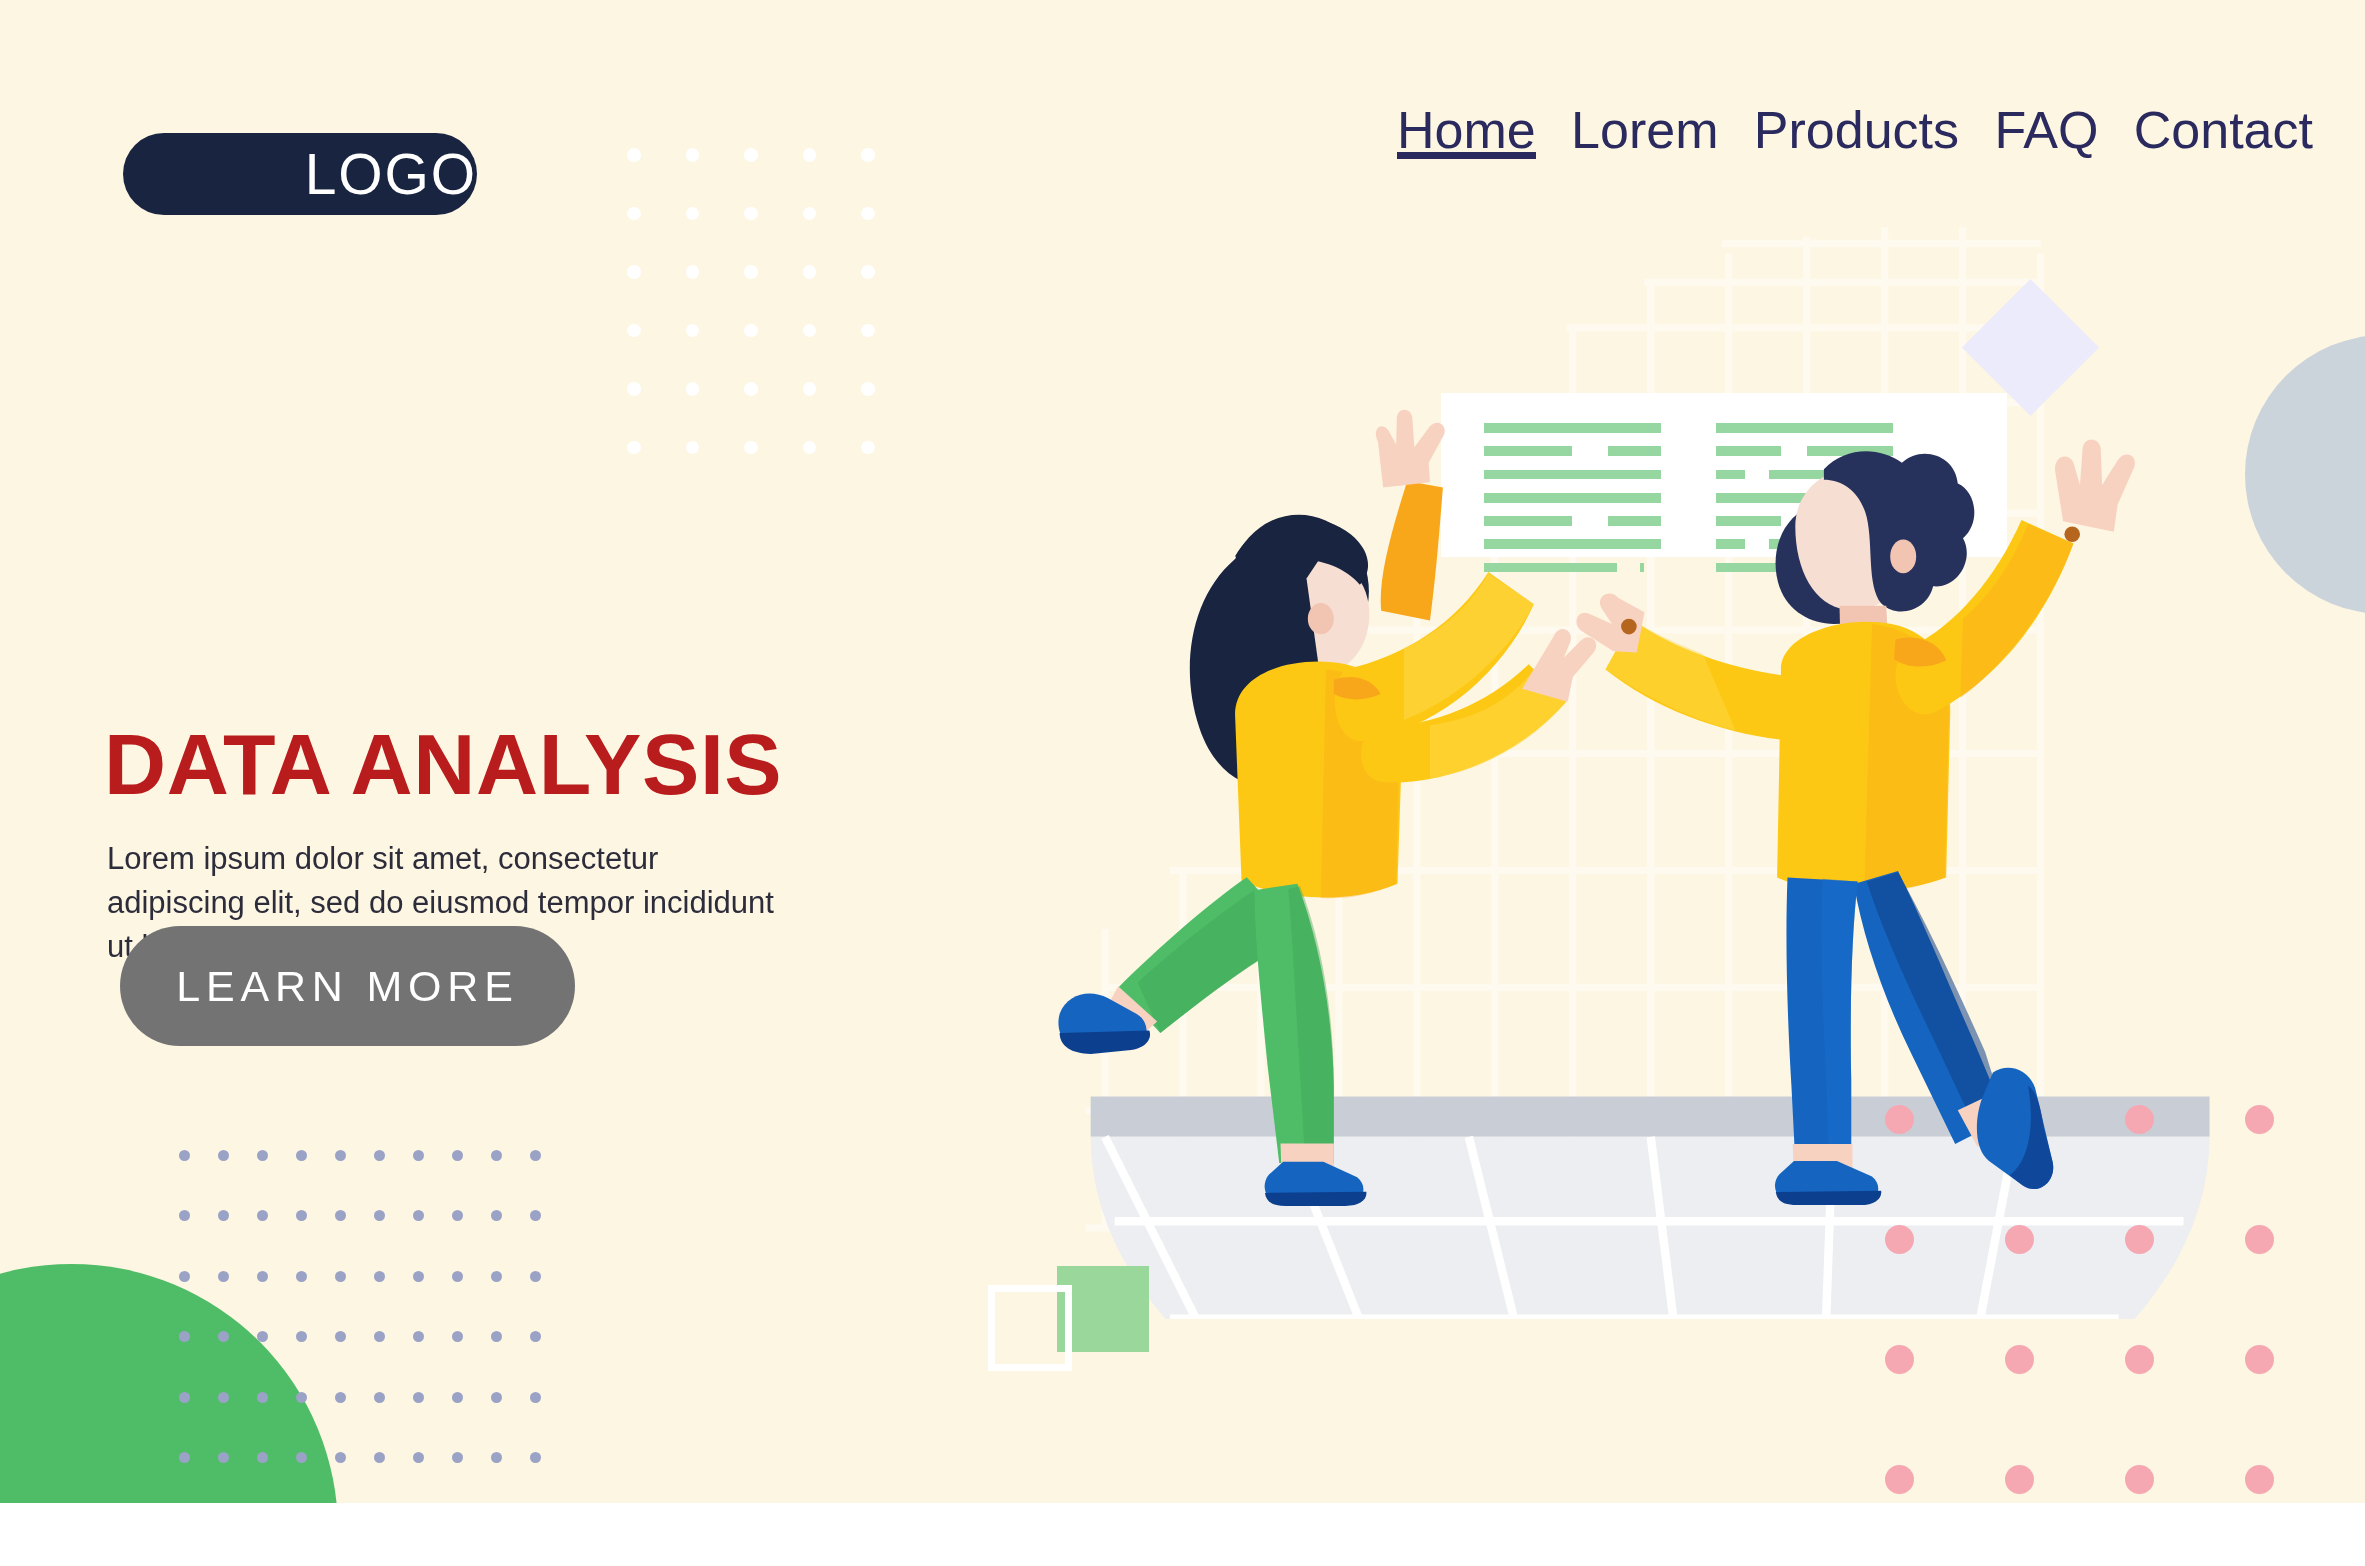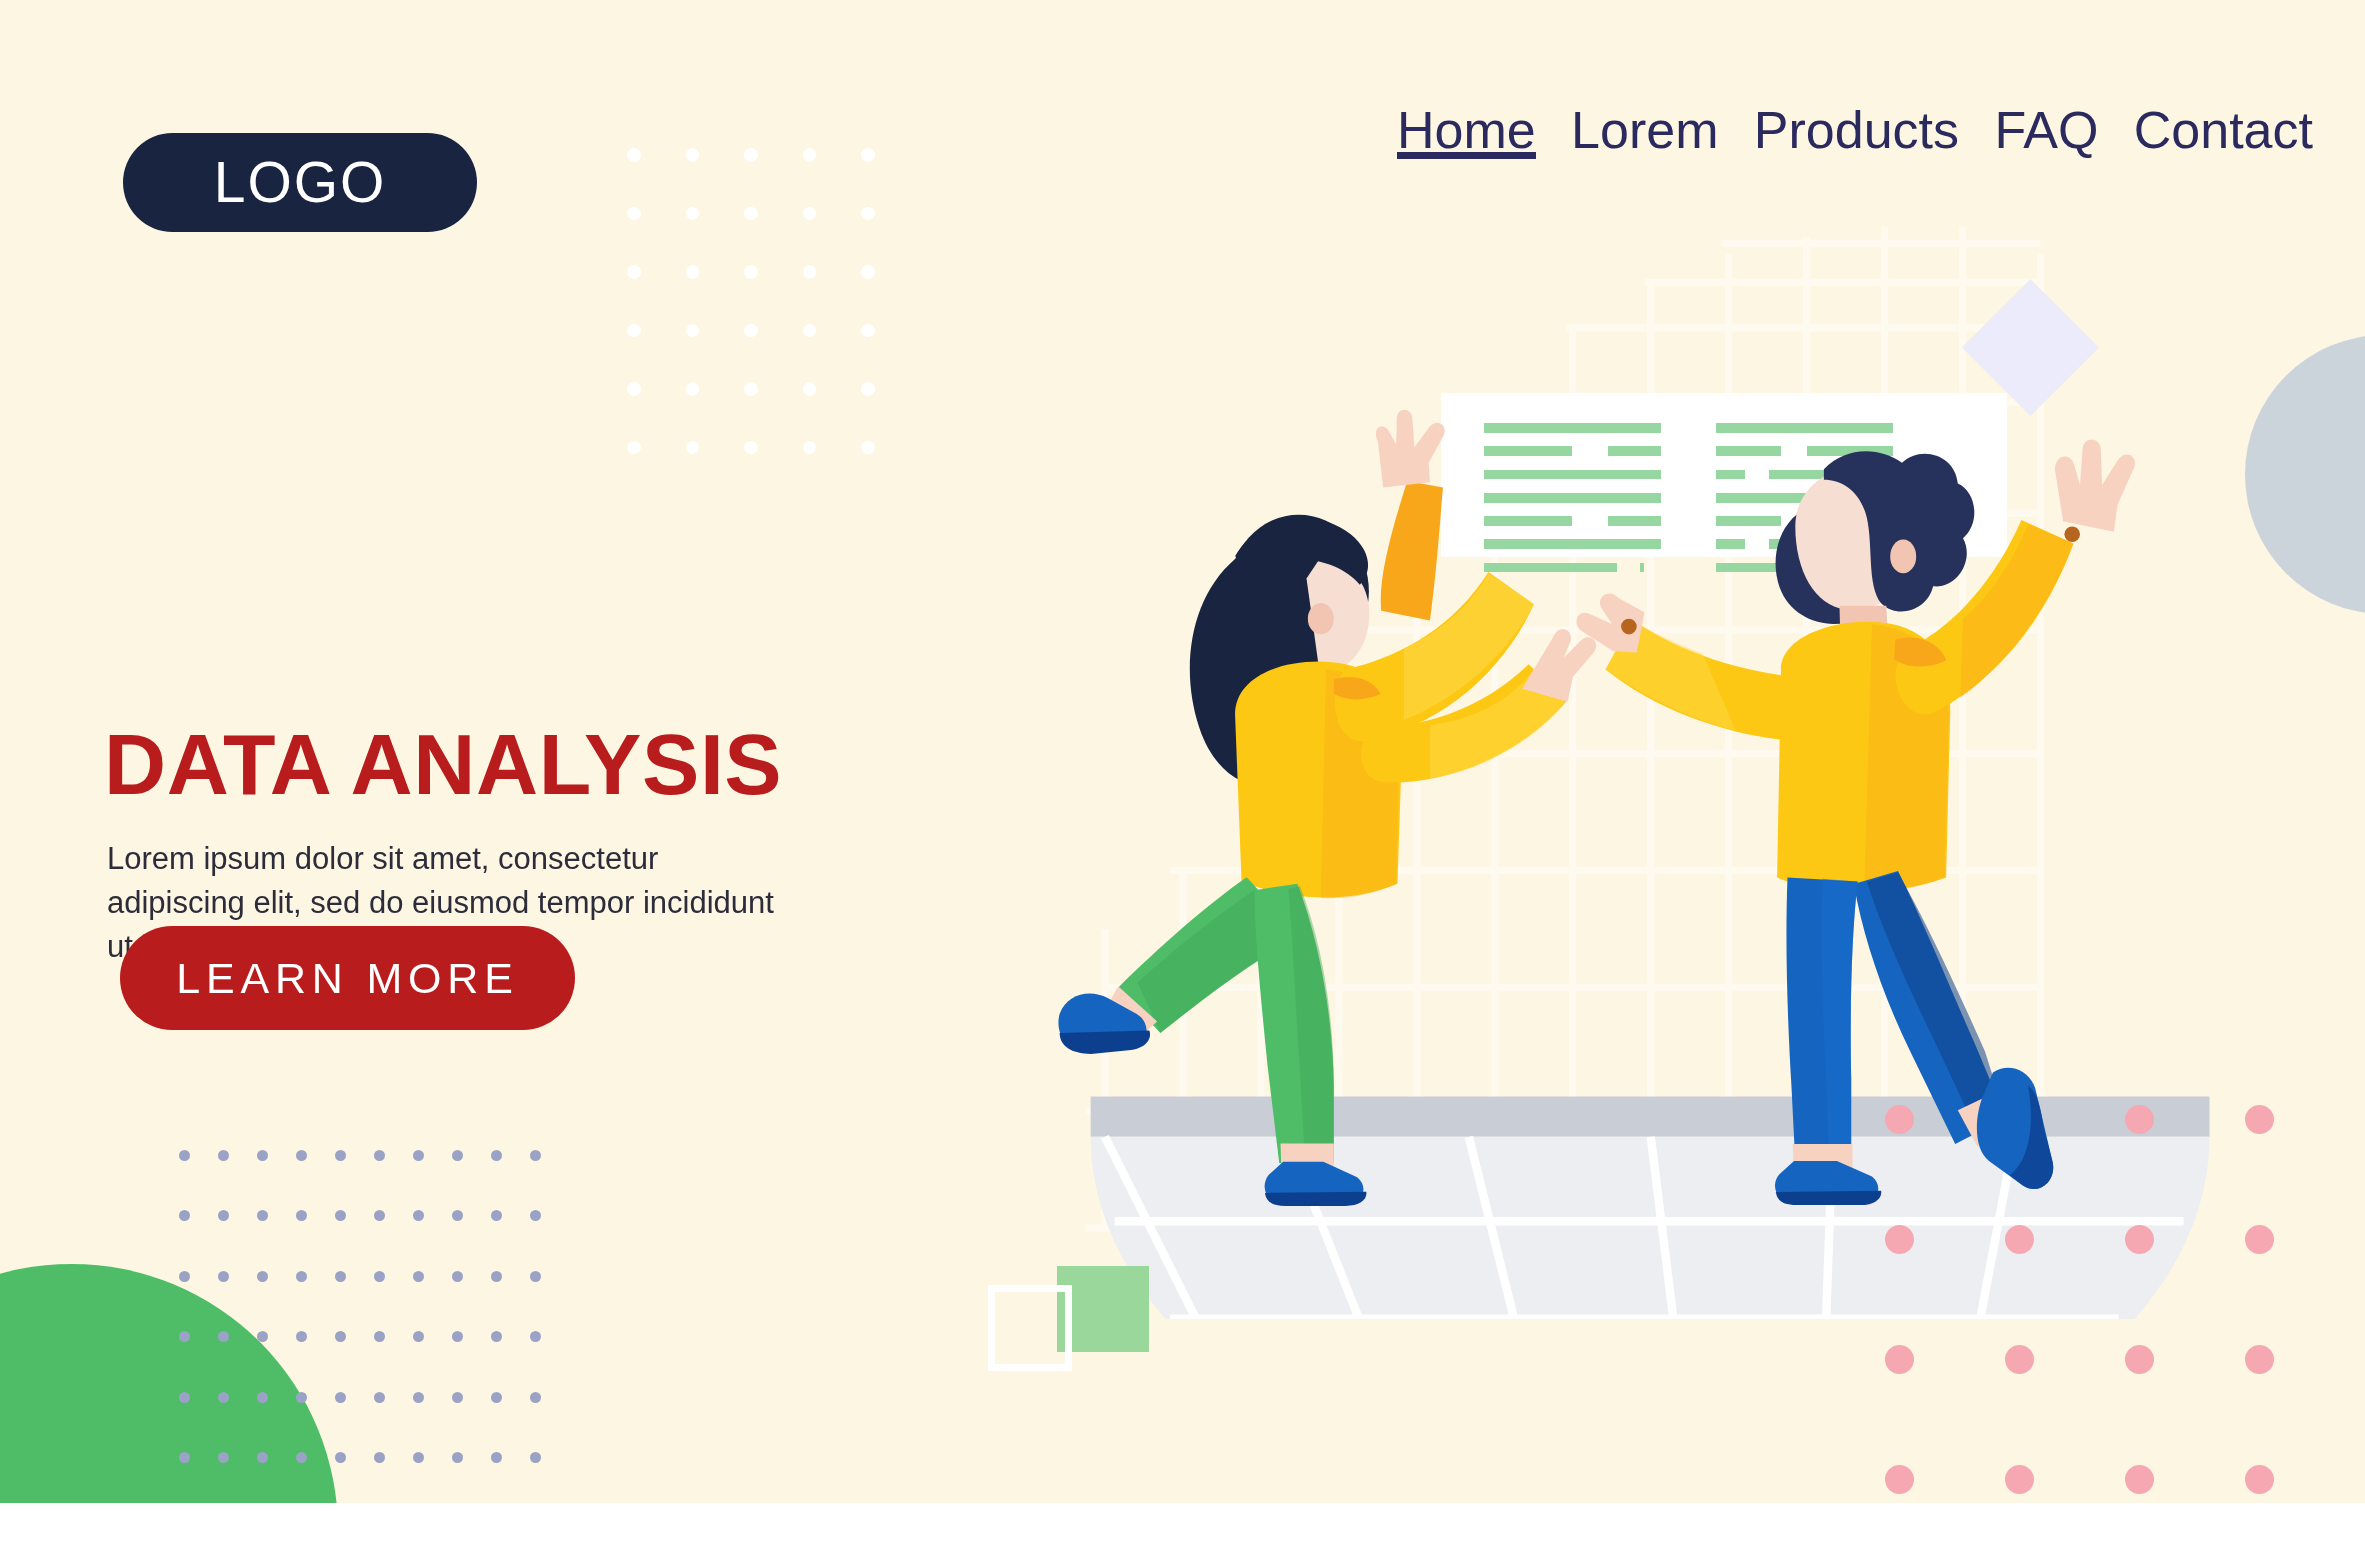"LOGO" .logo-pill { height: 99px -> 82px; justify-content: center -> flex-end }
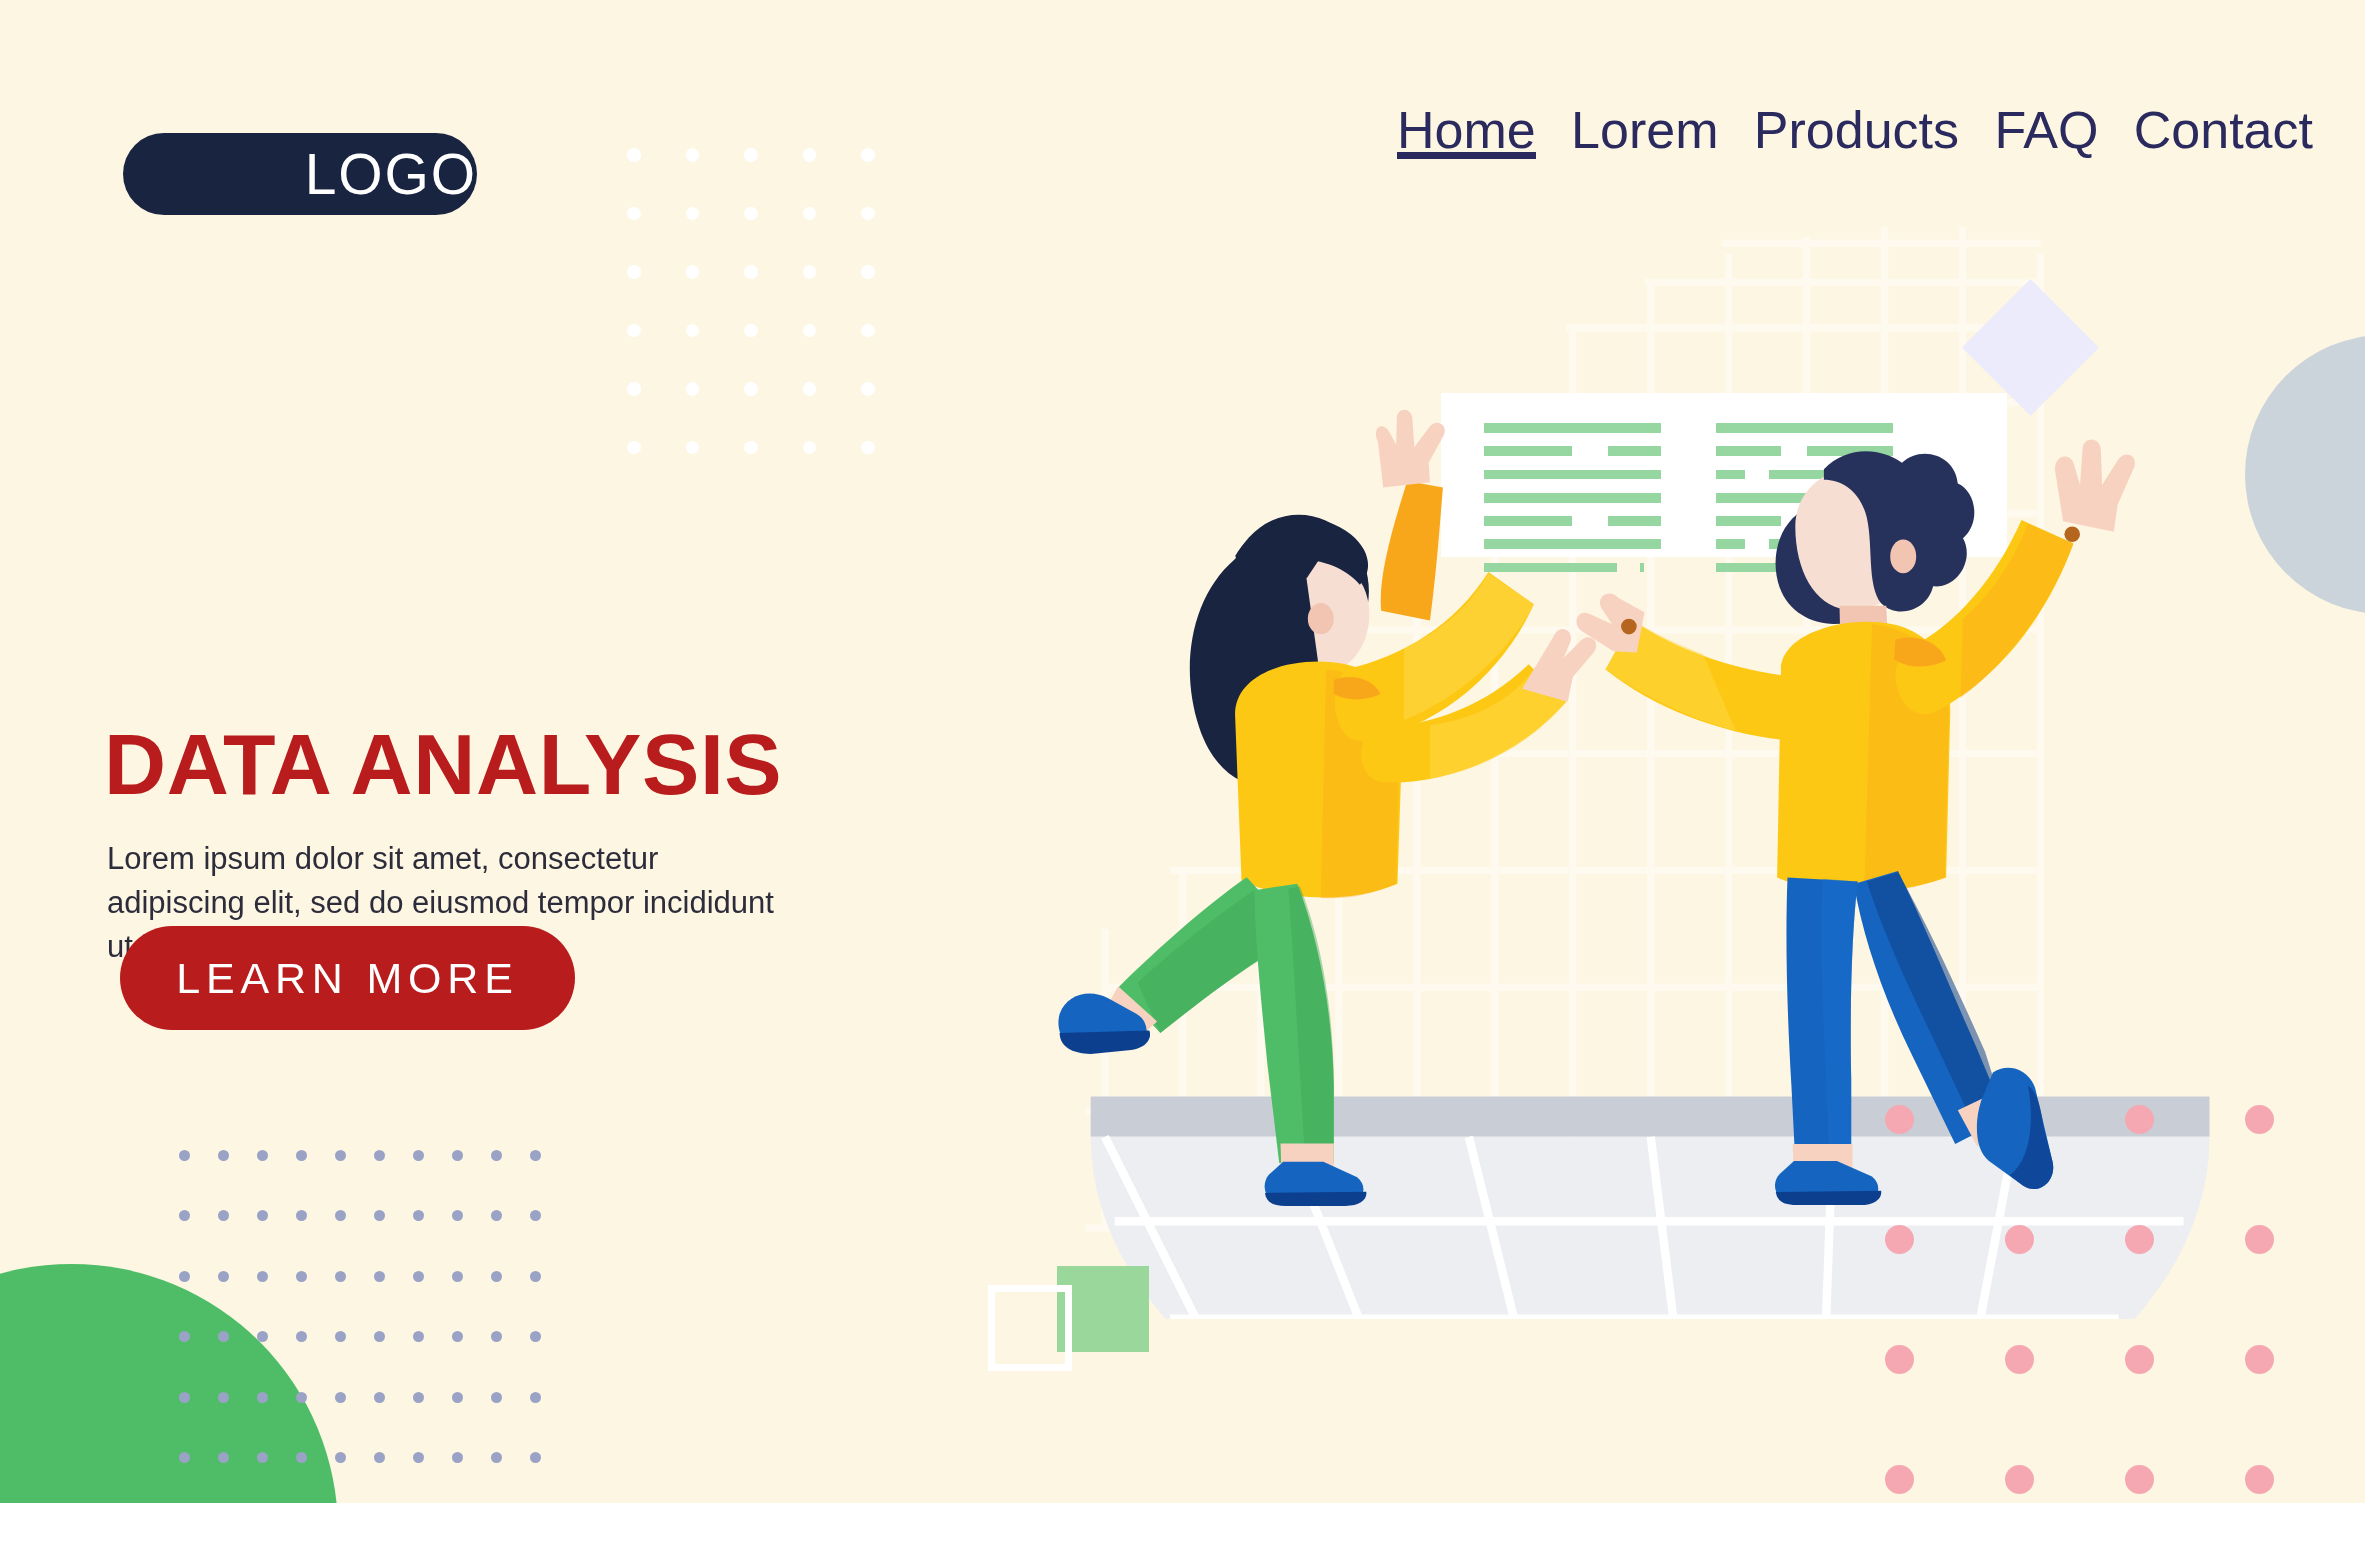"LEARN MORE" .cta { background: #b91c1c -> #737373; height: 104px -> 120px }
